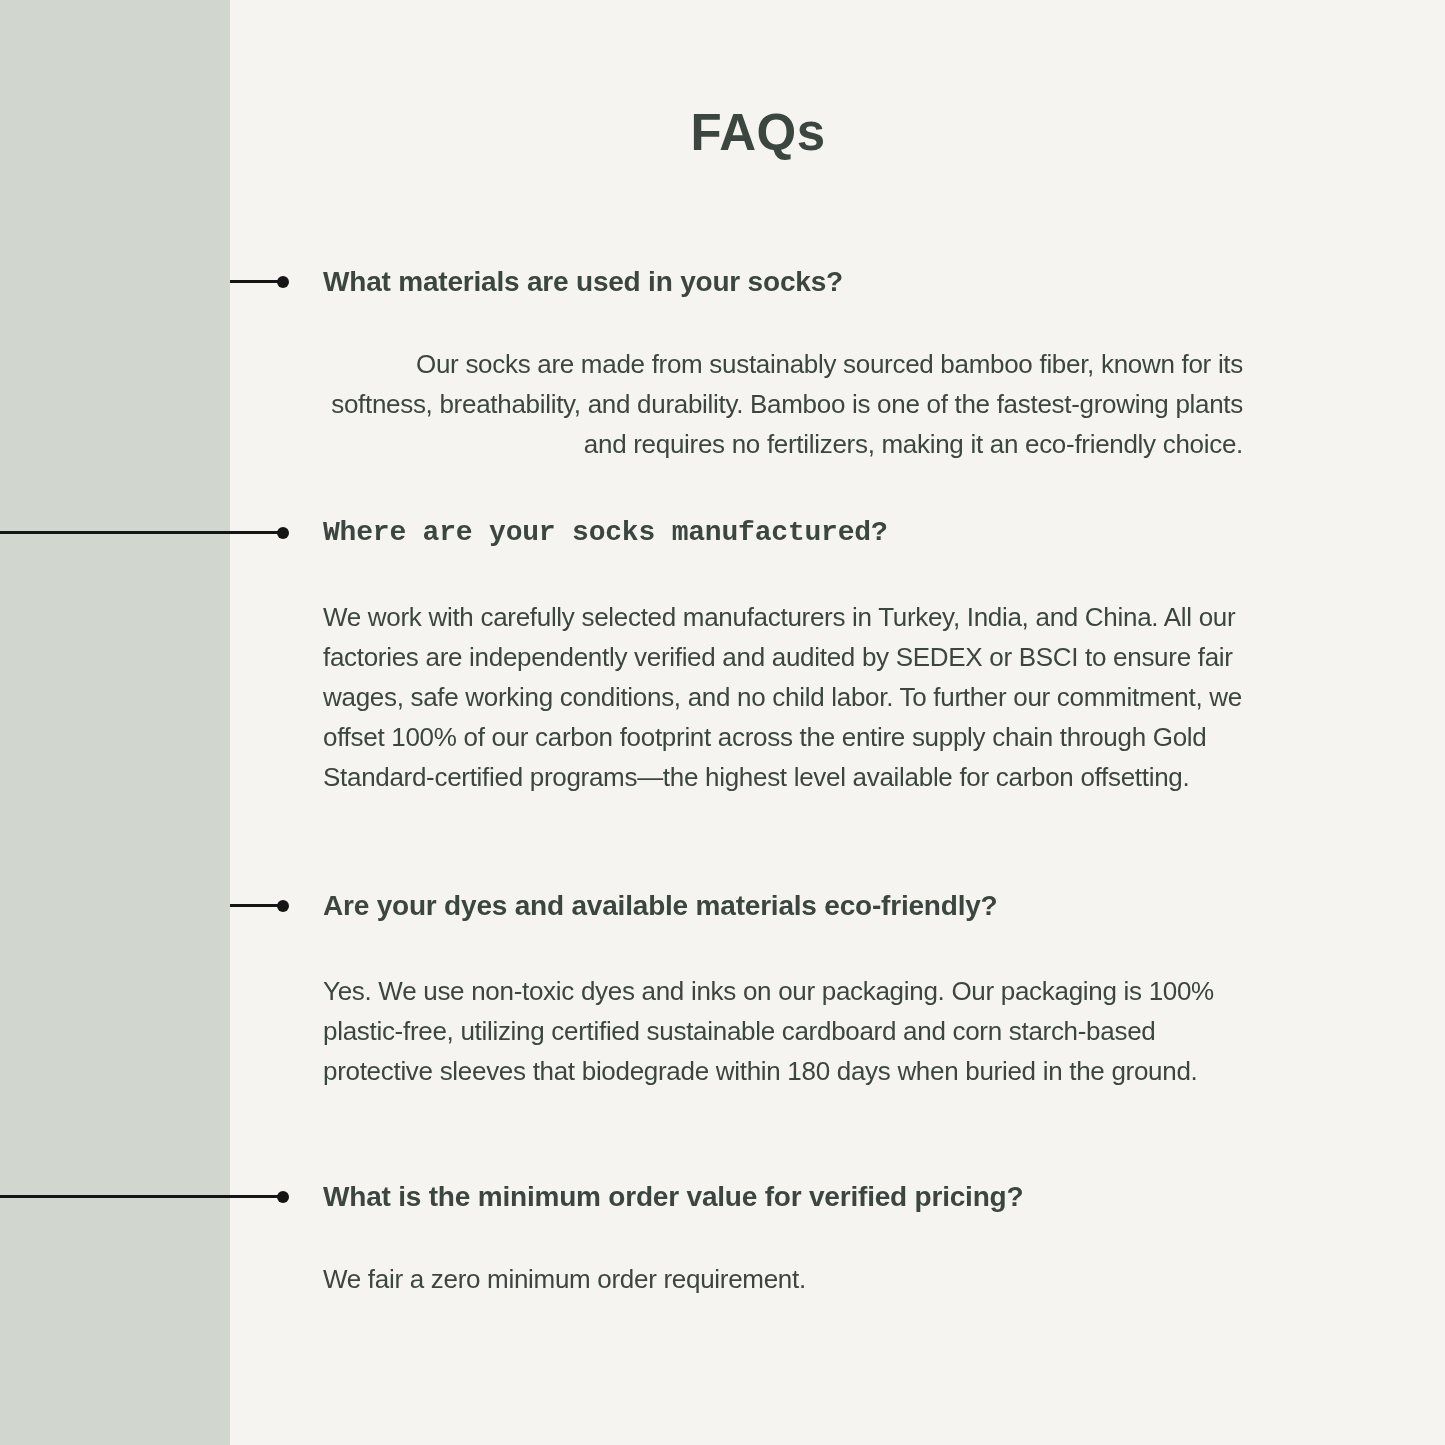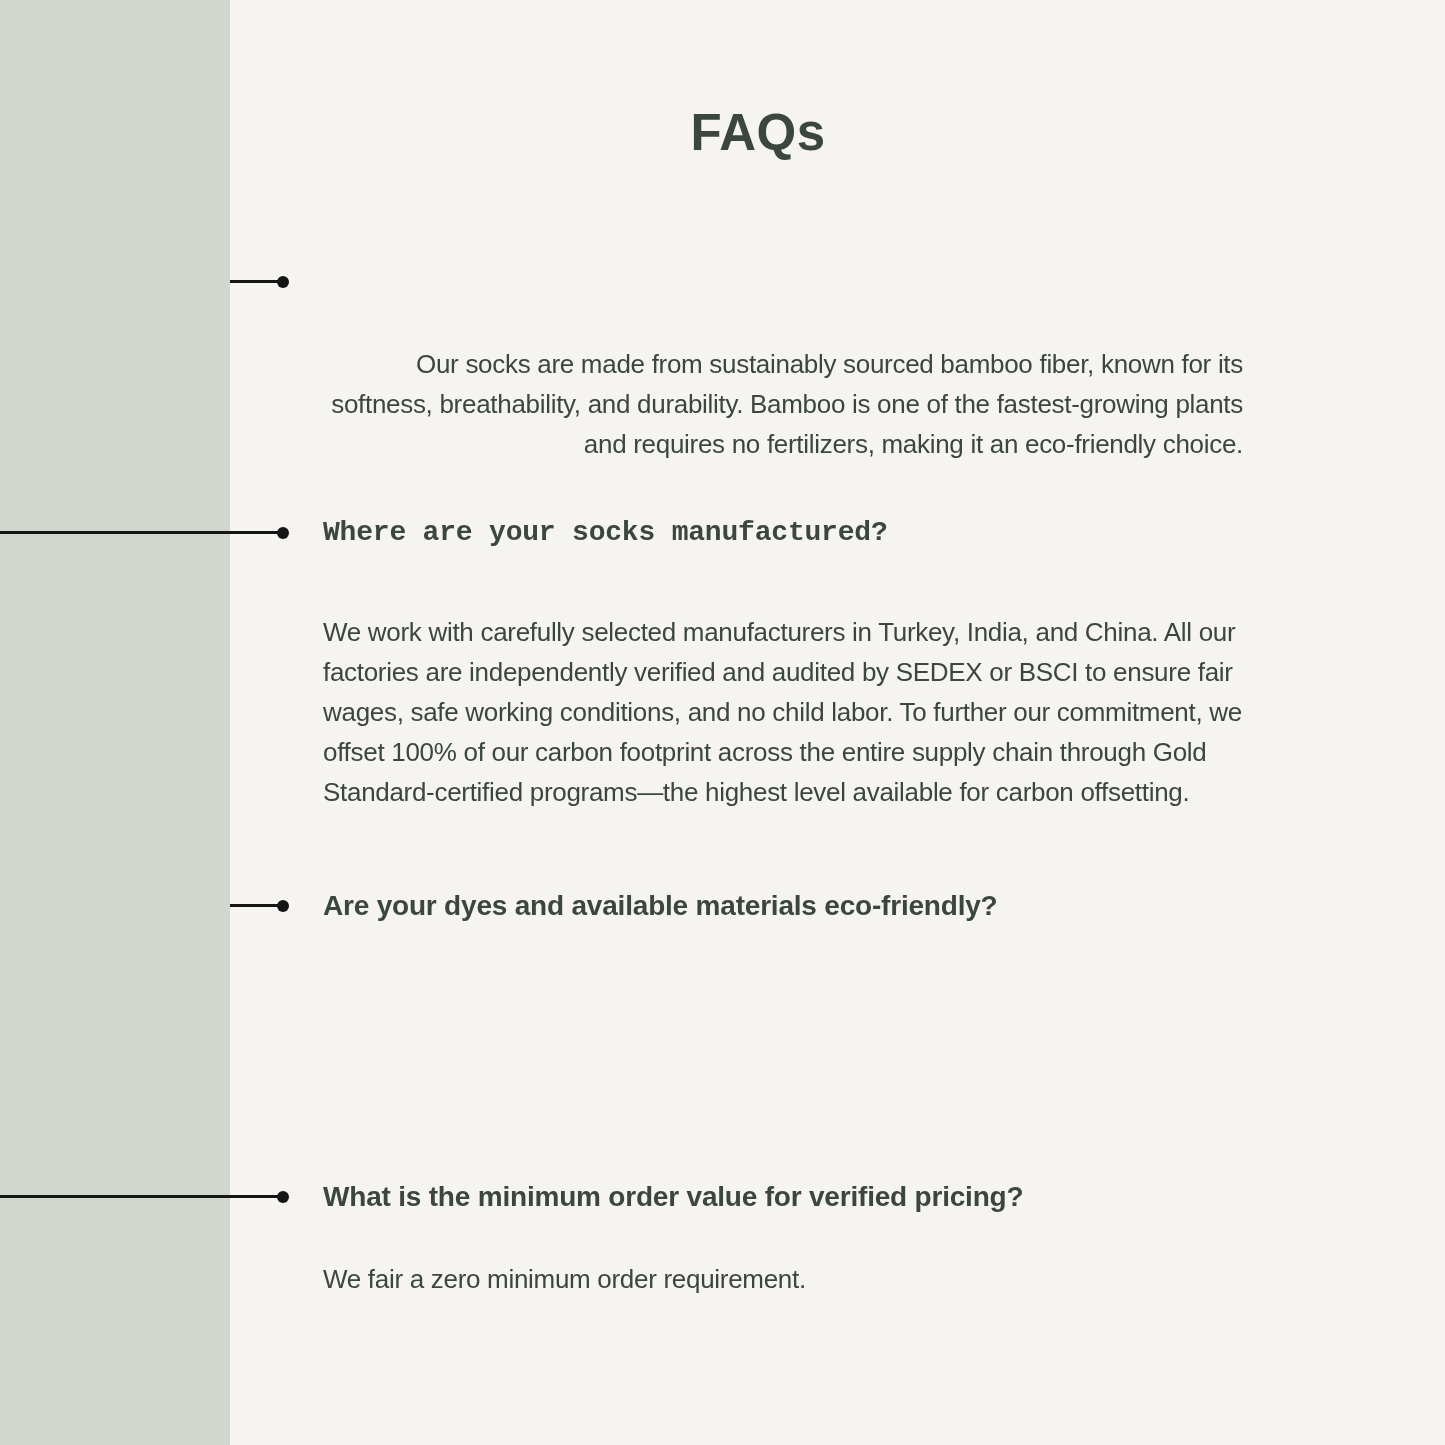"What materials are used in" h2.faq-question { html: none -> <h2>What materials are used in your socks?</h2> }
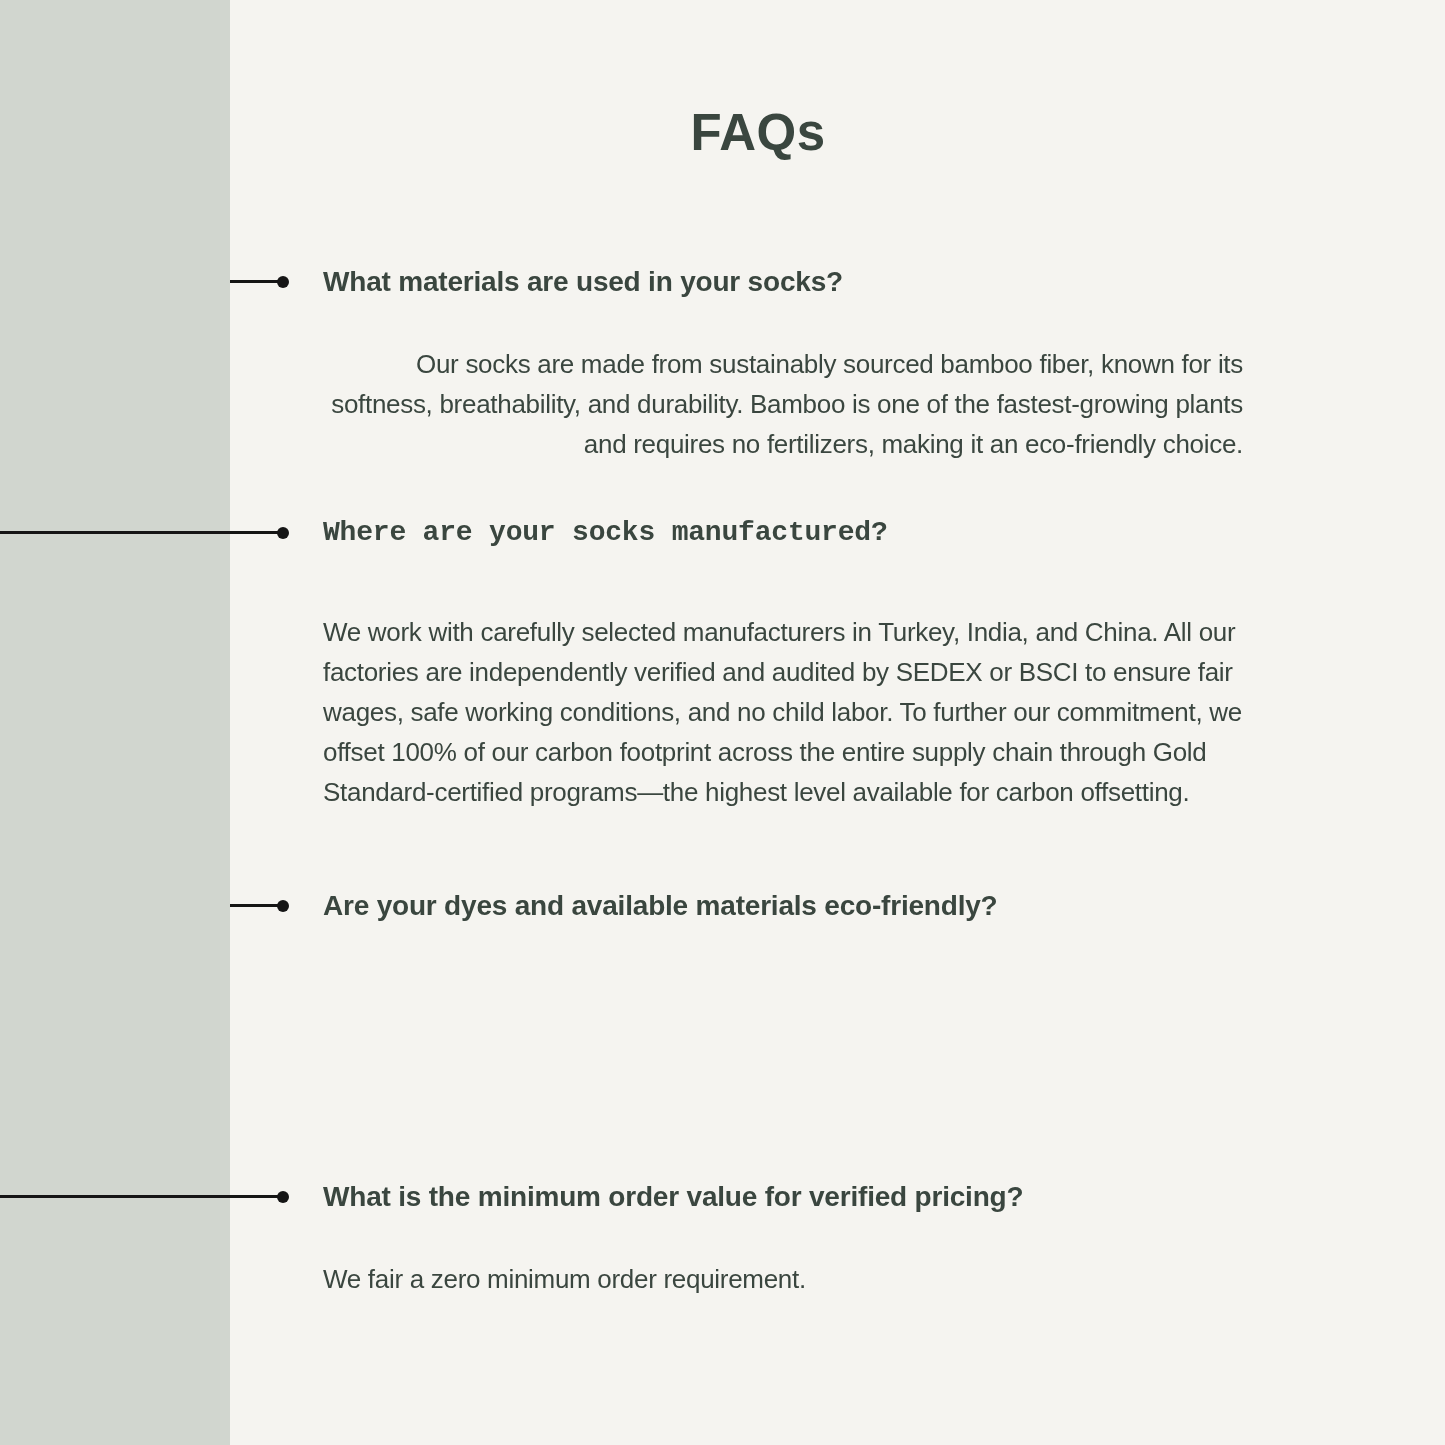"We work with carefully selected" .a2 { margin-top: 15px -> none }
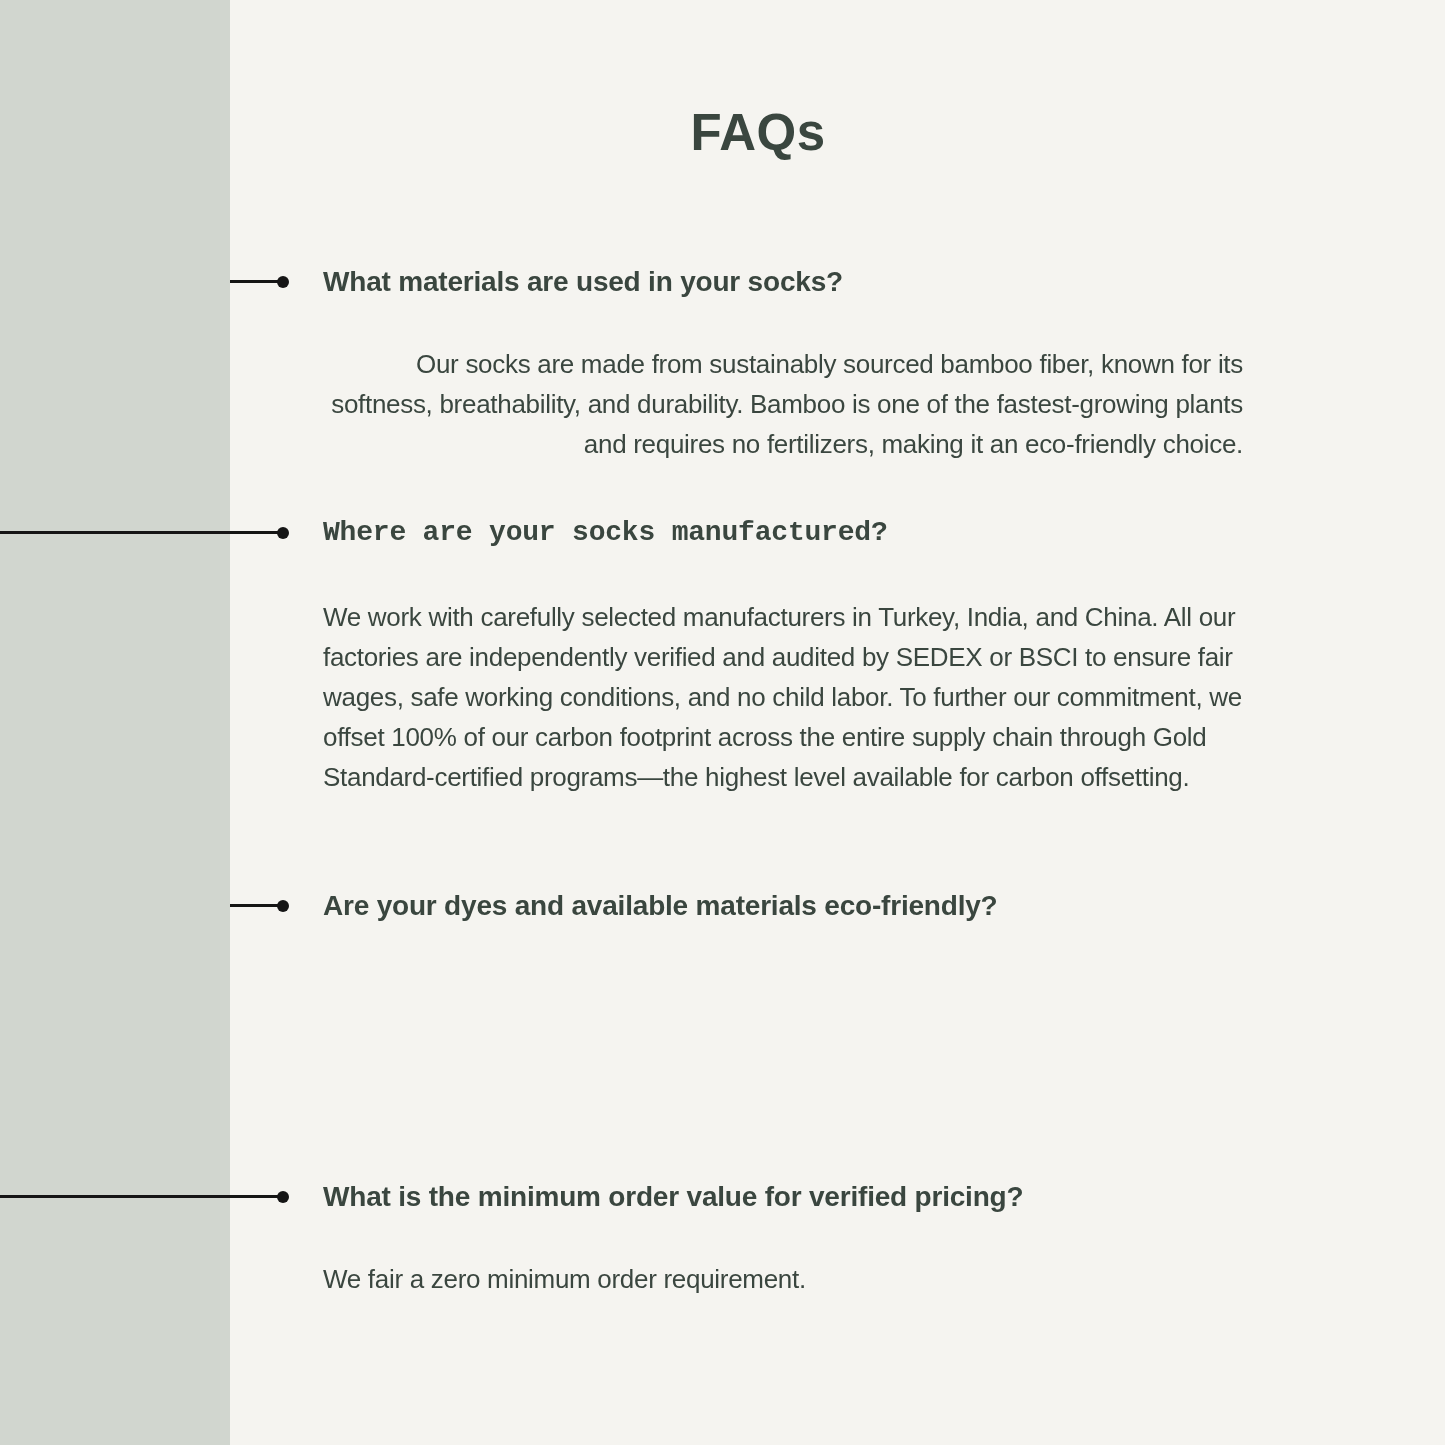"Yes. We use non-toxic dyes" p.faq-answer { html: none -> <p>Yes. We use non-toxic dyes and inks on our packaging. Our packaging is 100% plastic-free, utilizing certified sustainable cardboard and corn starch-based protective sleeves that biodegrade within 180 days when buried in the ground.</p> }
